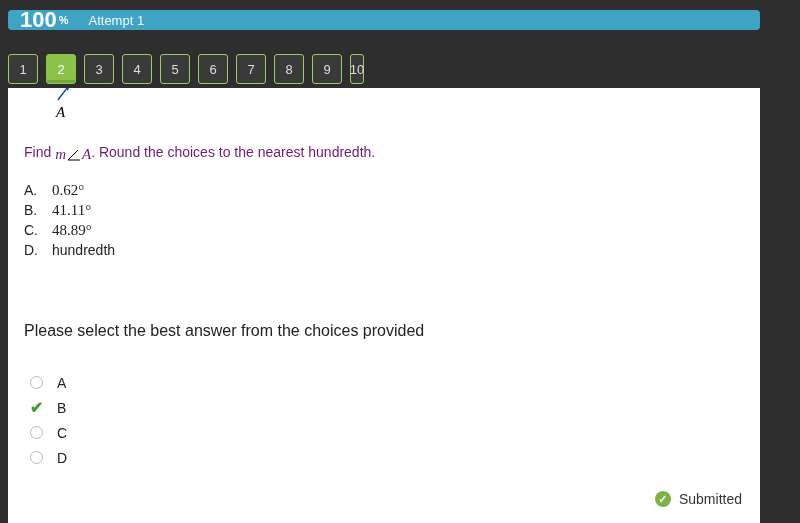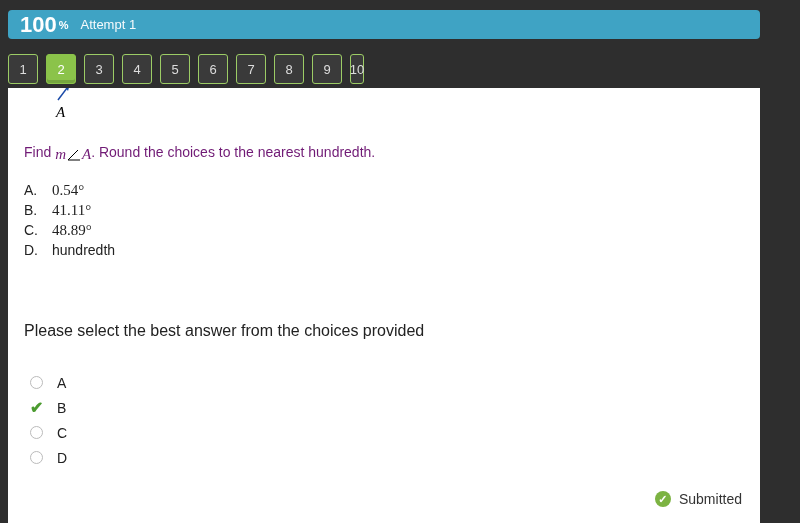"100" .header { height: 29px -> 20px }
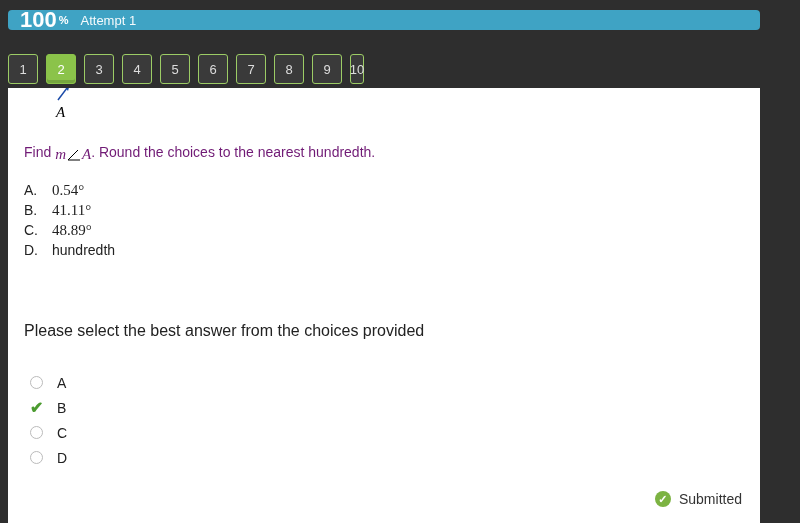"Attempt 1" .attempt { margin-left: 12px -> 20px }
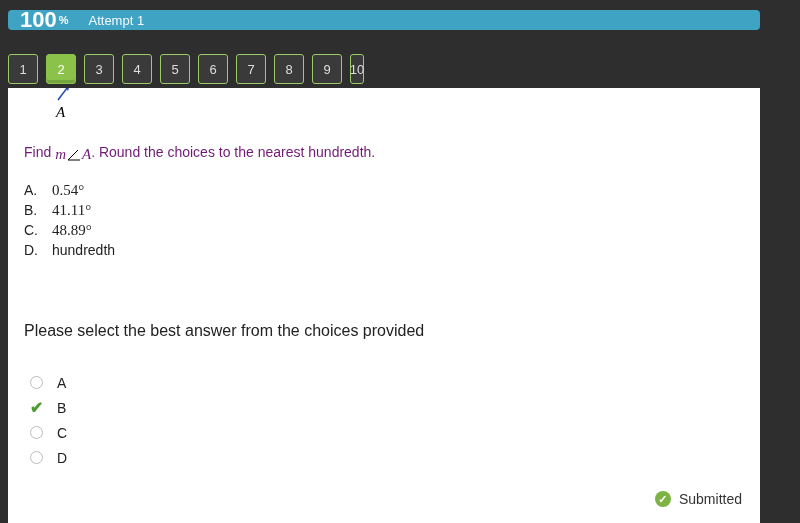"0.54°" span.deg { text: 0.54 -> 0.62 }
